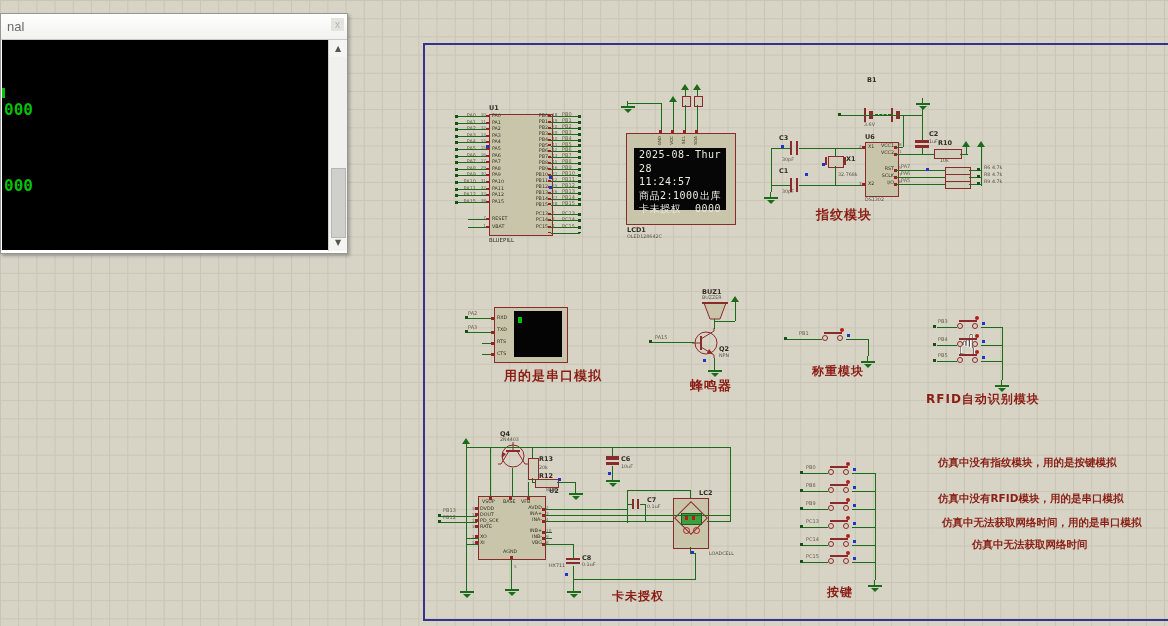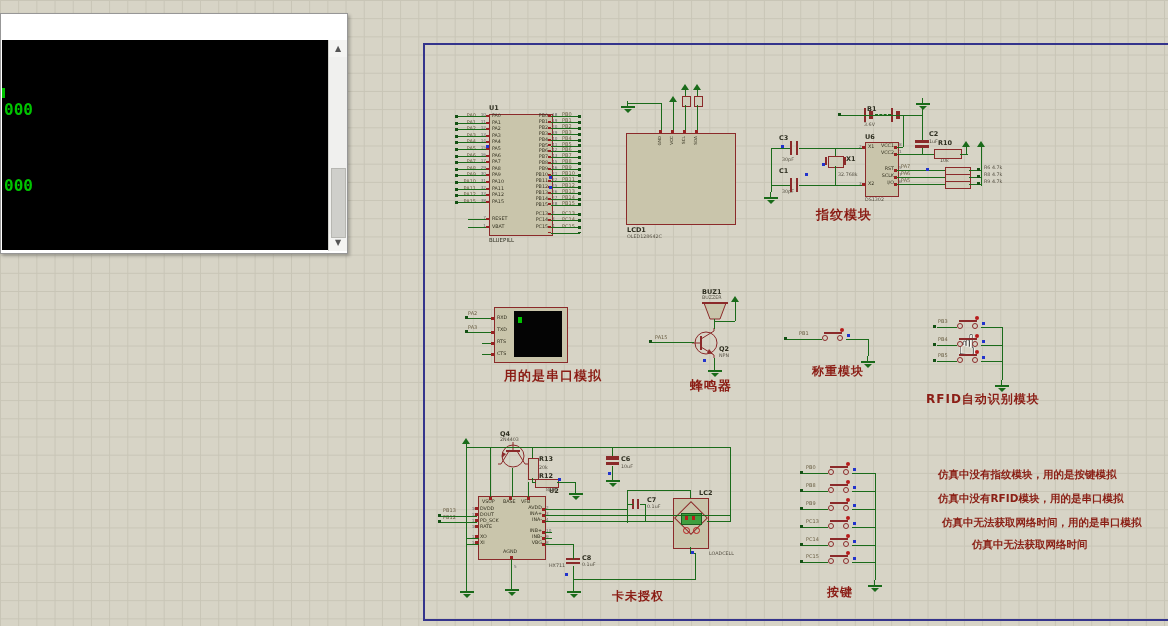"nal" div { html: none -> <div> <span>nal</span> <div>x</div> </div> }
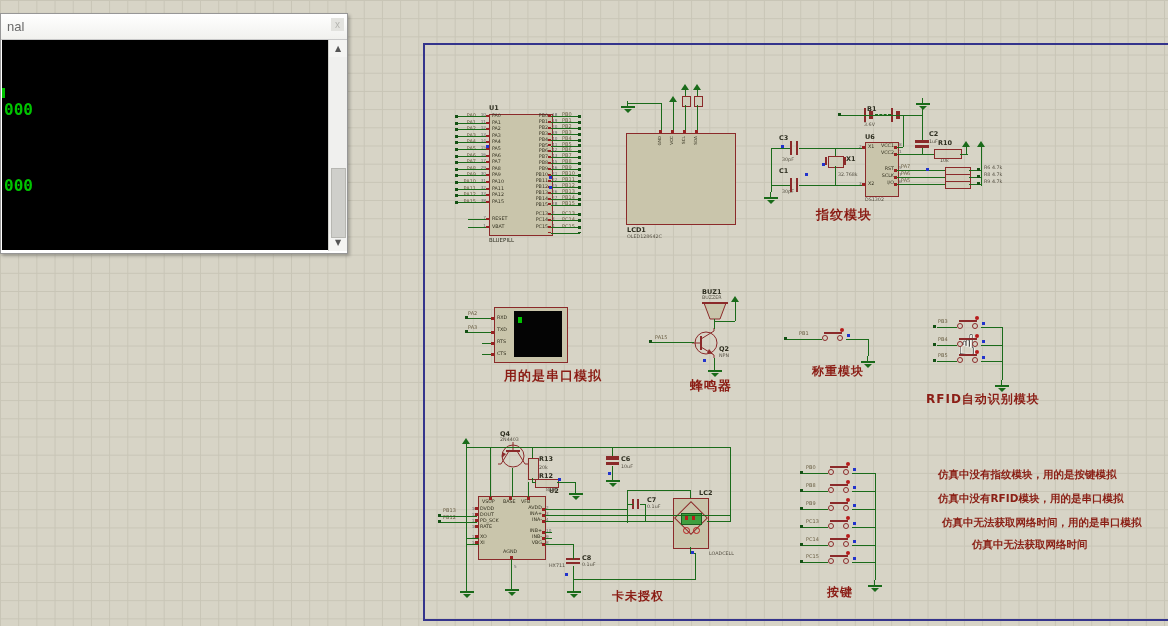"B1" span.ref { top: 105px -> 76px }
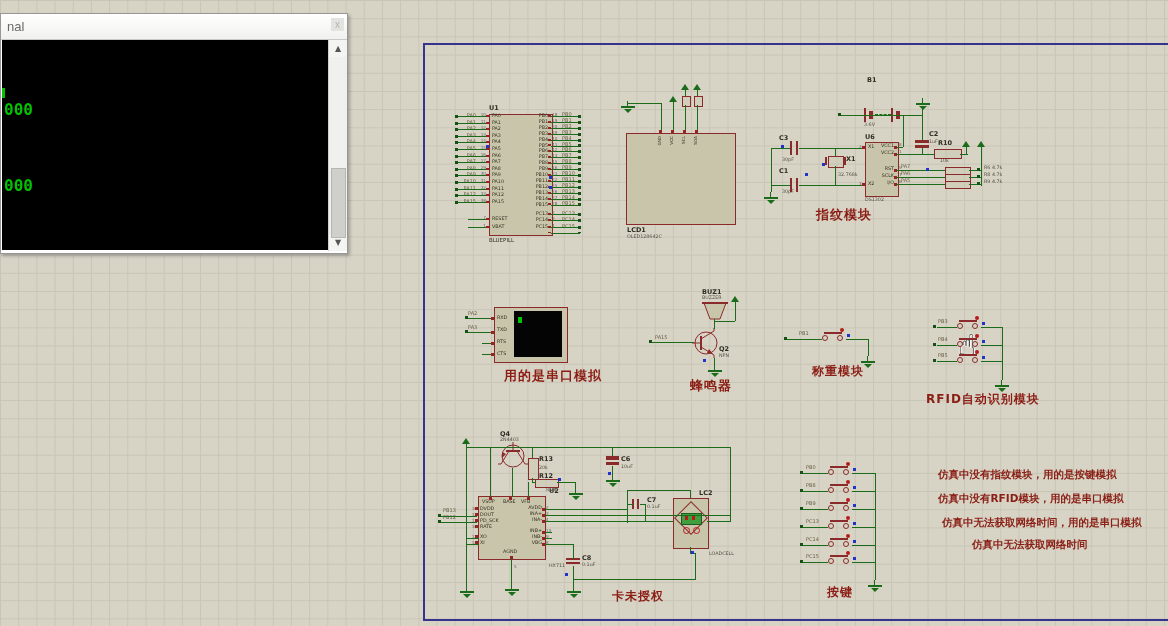"2025-08-28" div { html: none -> <div> <div> <span>2025-08-28</span> <span>Thur</span> </div> <div> <span>11:24:57</span> <span></span> </div> <div> <span>商品2:1000</span> <span>出库</span> </div> <div> <span>卡未授权</span> <span>0000</span> </div> </div> }
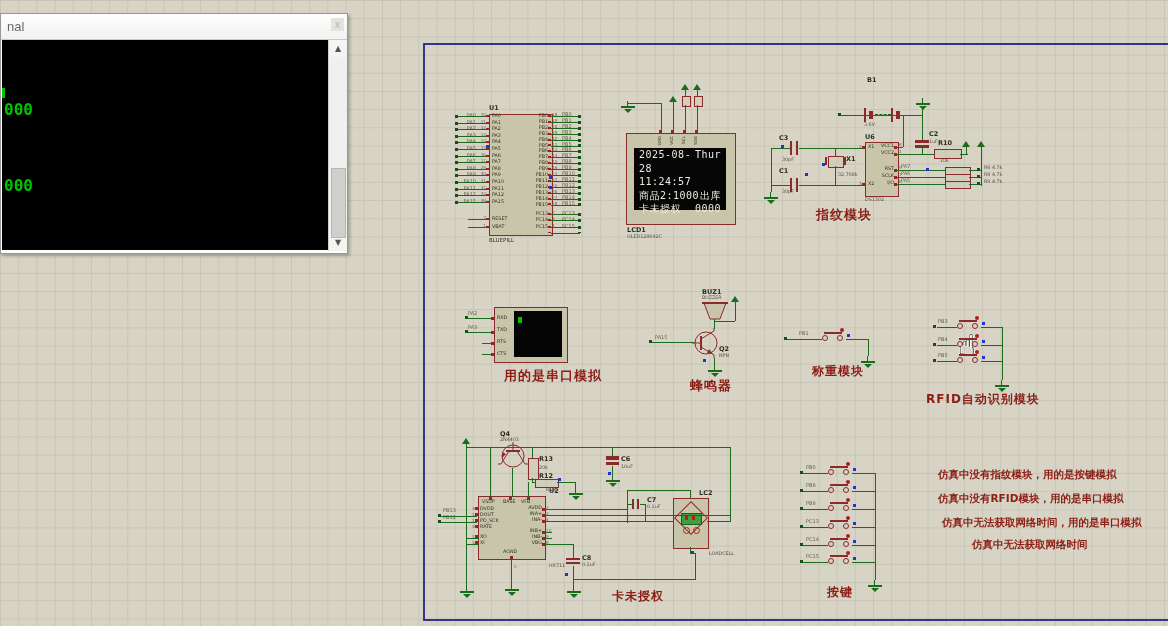"仿真中没有指纹模块，用的是按键模拟" span.note { top: 468px -> 456px }
